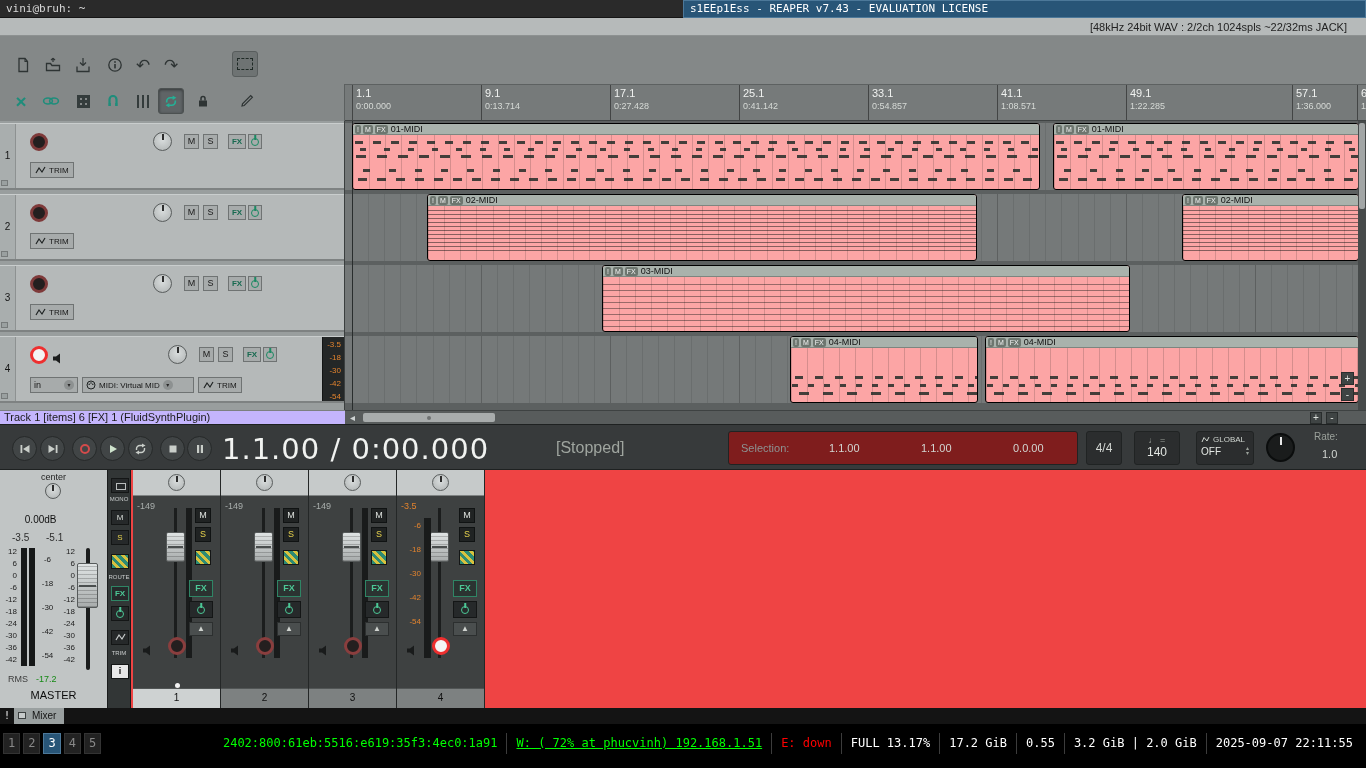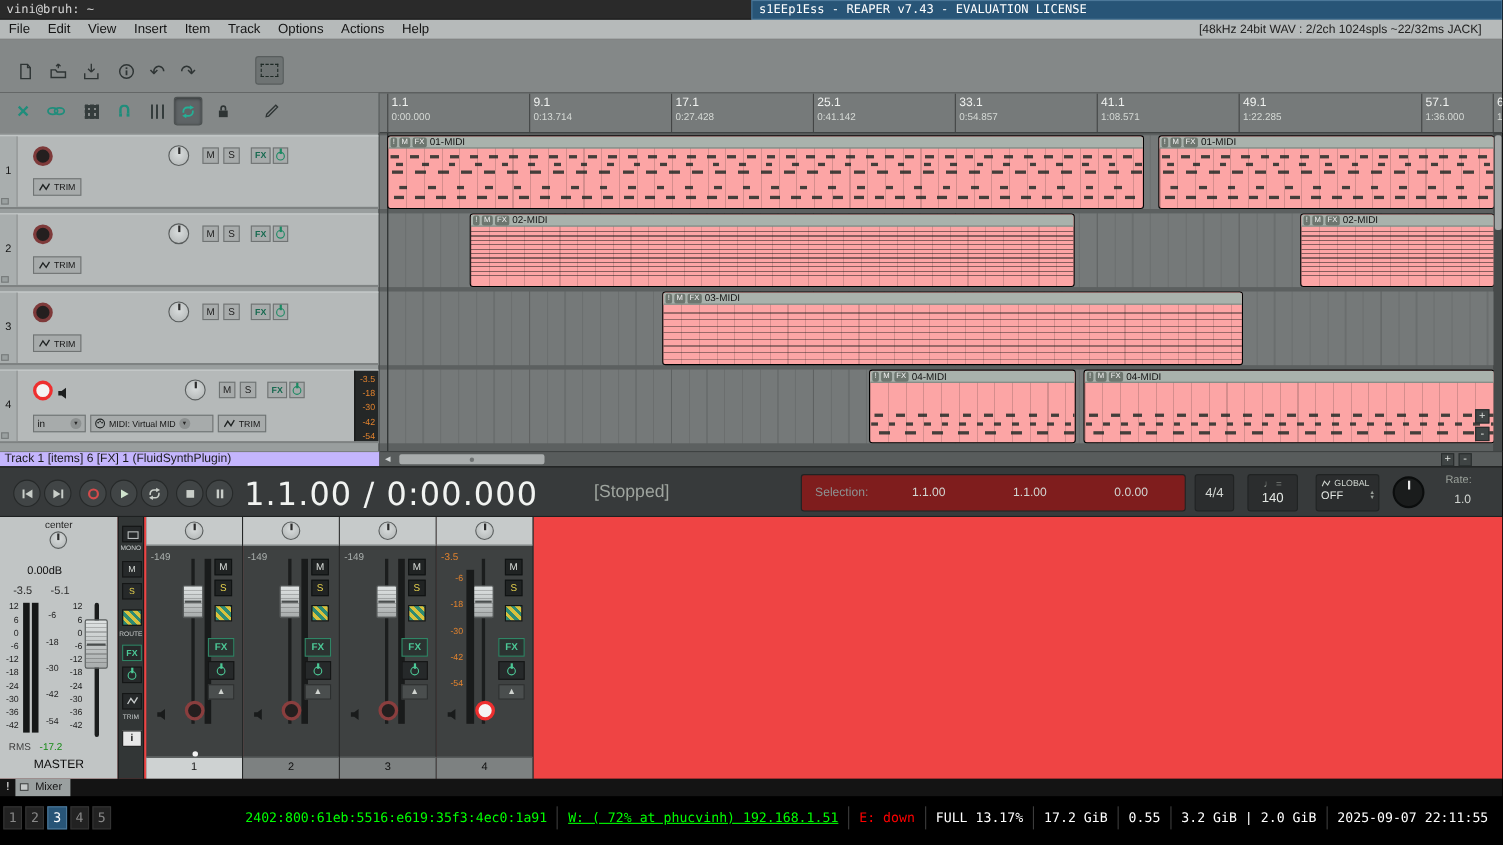"File" div.menu-items { html: <div> <span>File</span> <span>Edit</span> <span>View</span> <span>Insert</span> <span>Item</span> <span>Track</span> <span>Options</span> <span>Actions</span> <span>Help</span> </div> -> none }
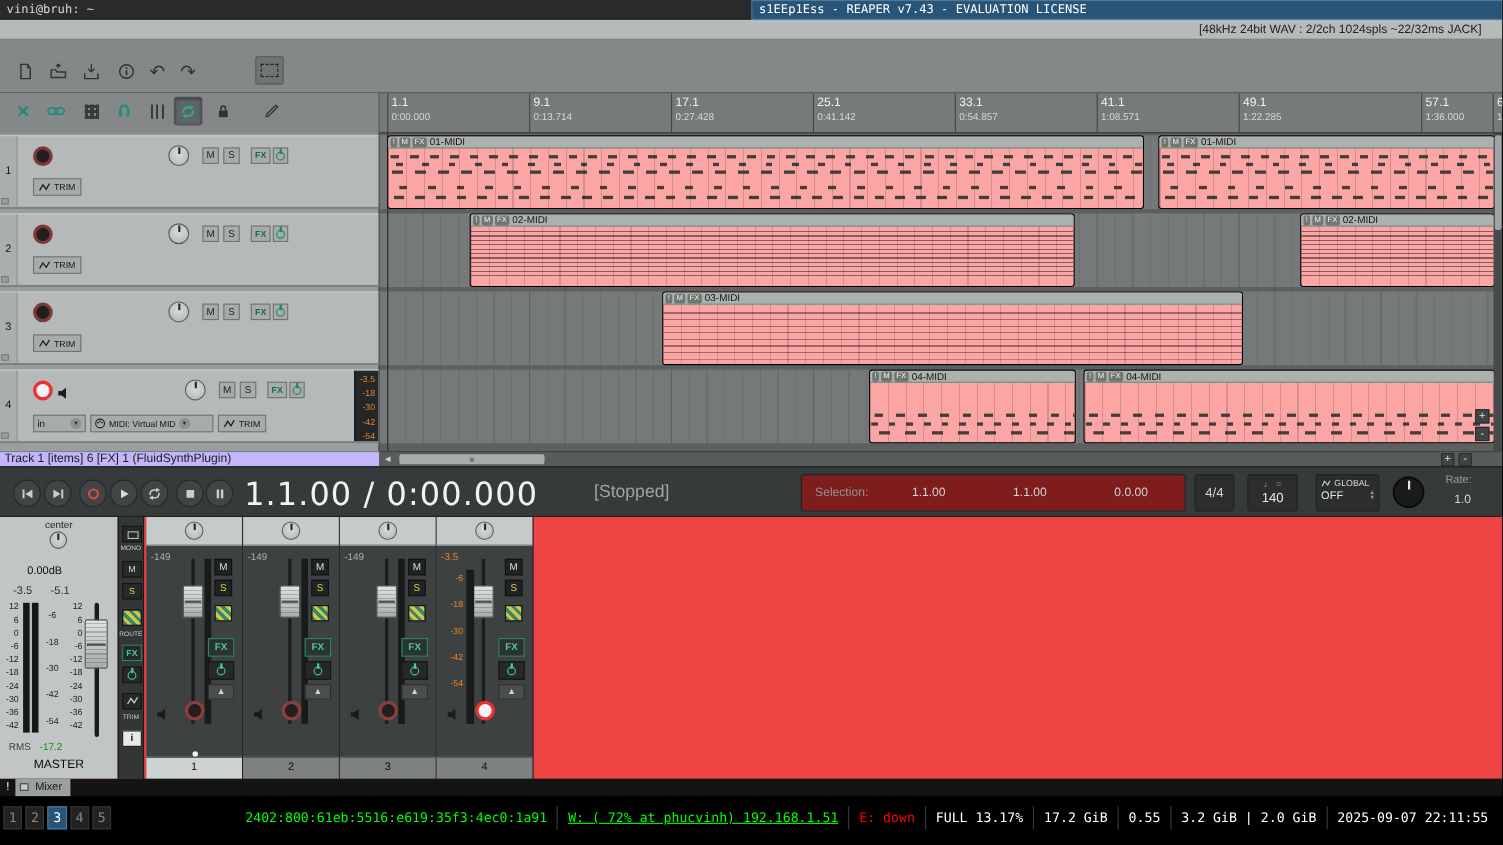"[Stopped]" .tstate { left: 540px -> 556px }
